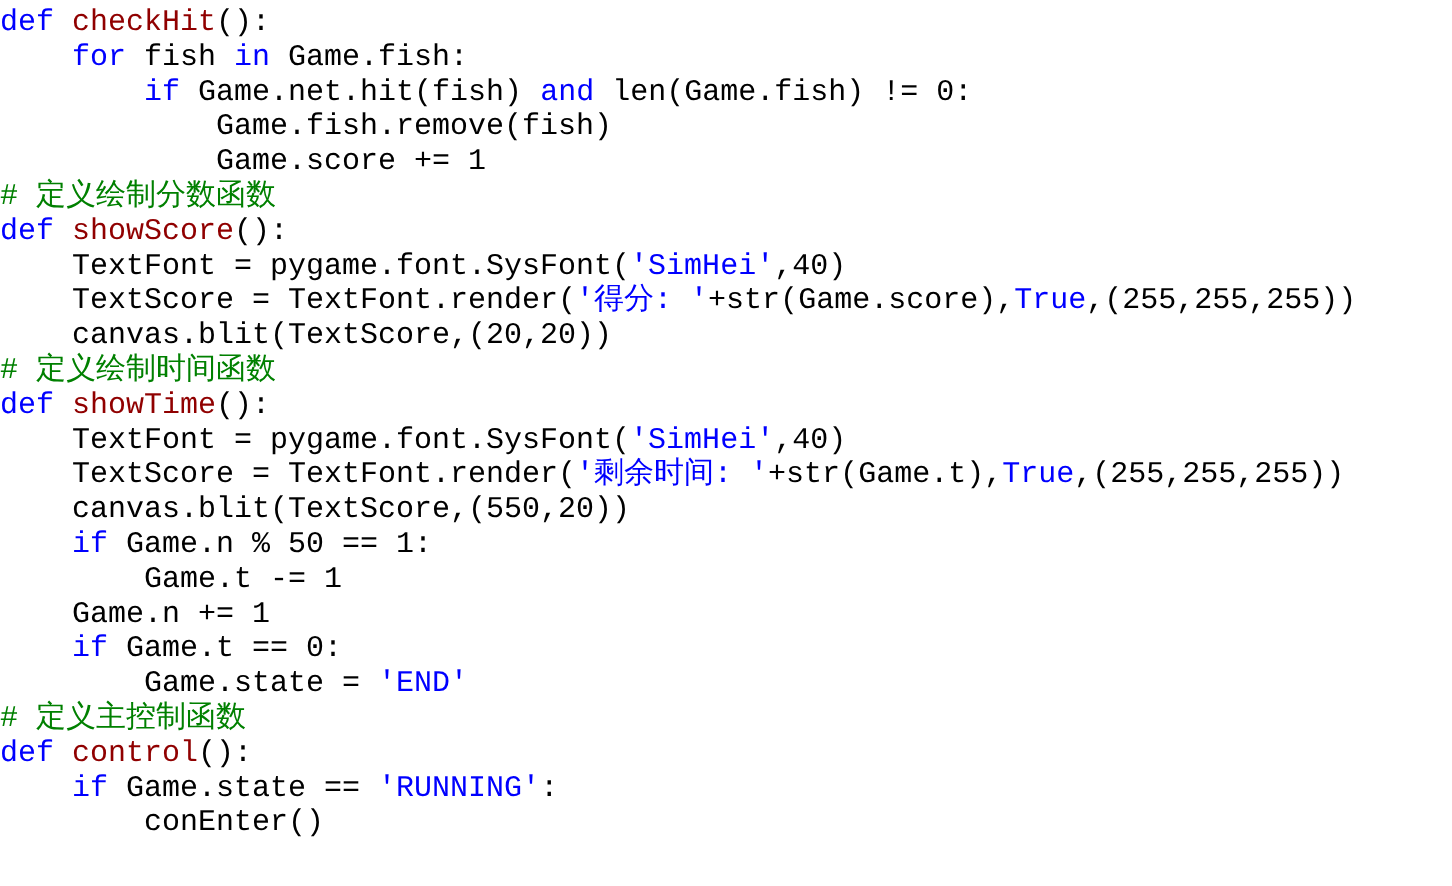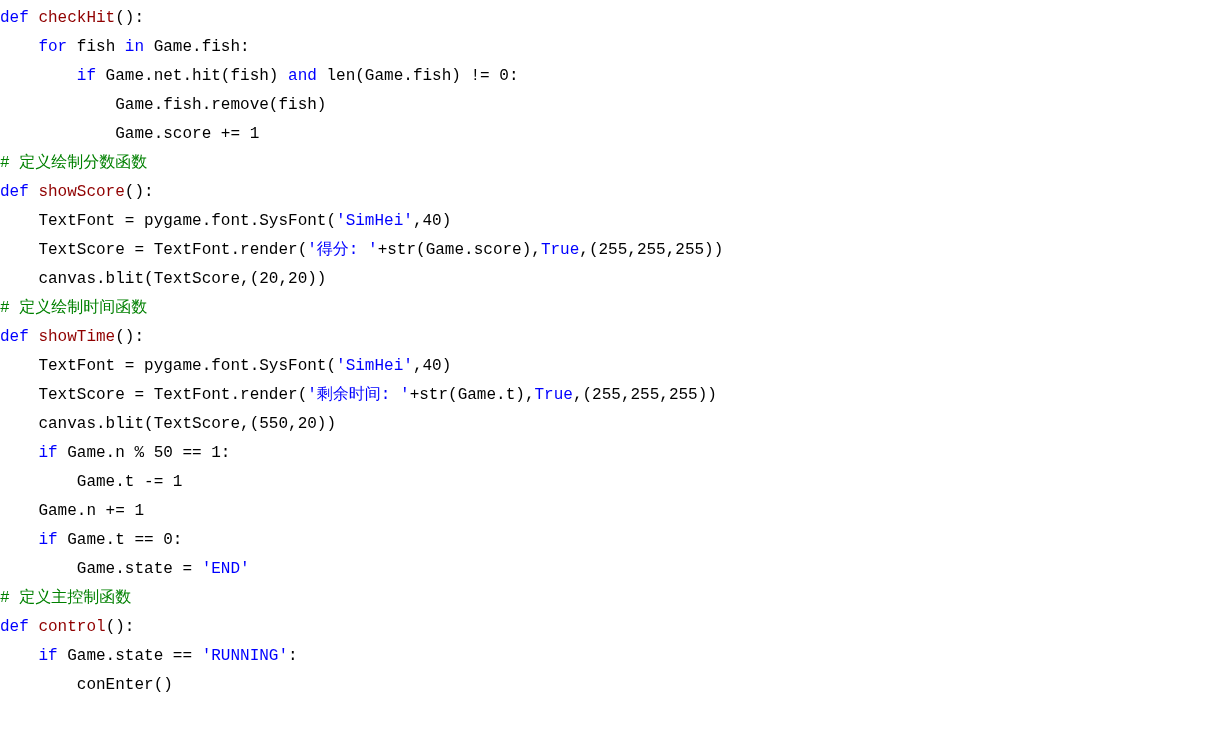"def checkHit(): for fish in" pre.code { font-size: 16px -> 25px }
